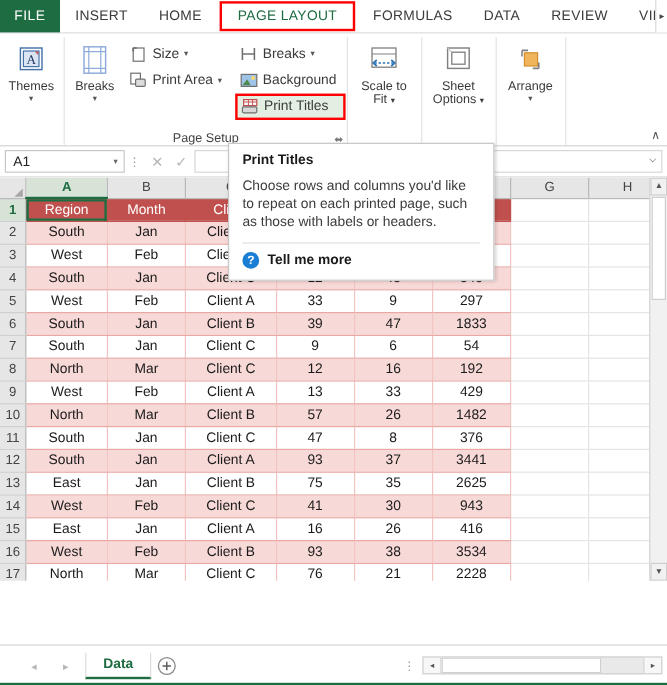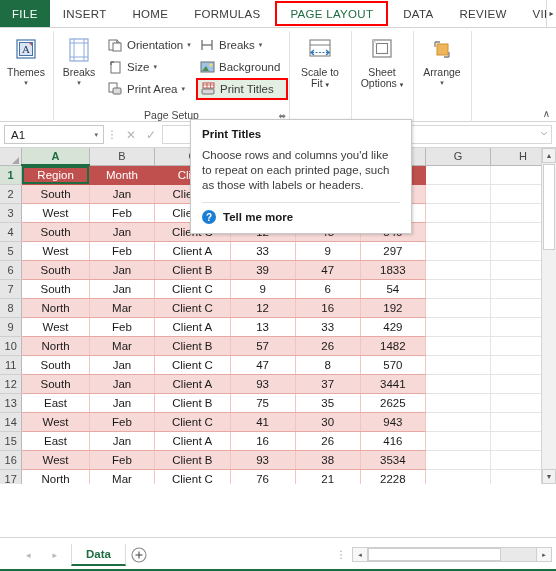"FORMULAS" div.tab { order: before "PAGE LAYOUT" -> after "PAGE LAYOUT" }
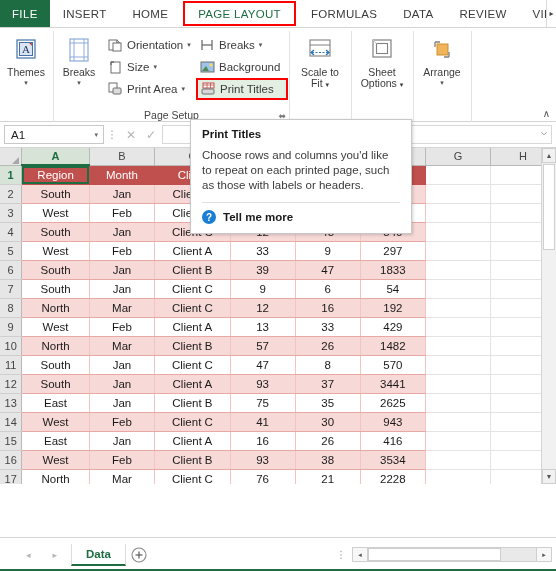"Orientation" div.smbtn { html: <div> <span> <svg> <rect></rect> <path></path> <rect></rect> </svg> </span> <span>Orientation</span> <span>▾</span> </div> -> none }
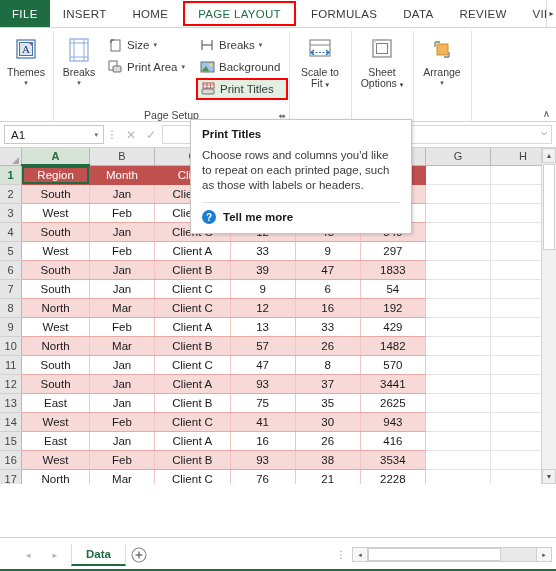"570" td.cell { text: 570 -> 376 }
